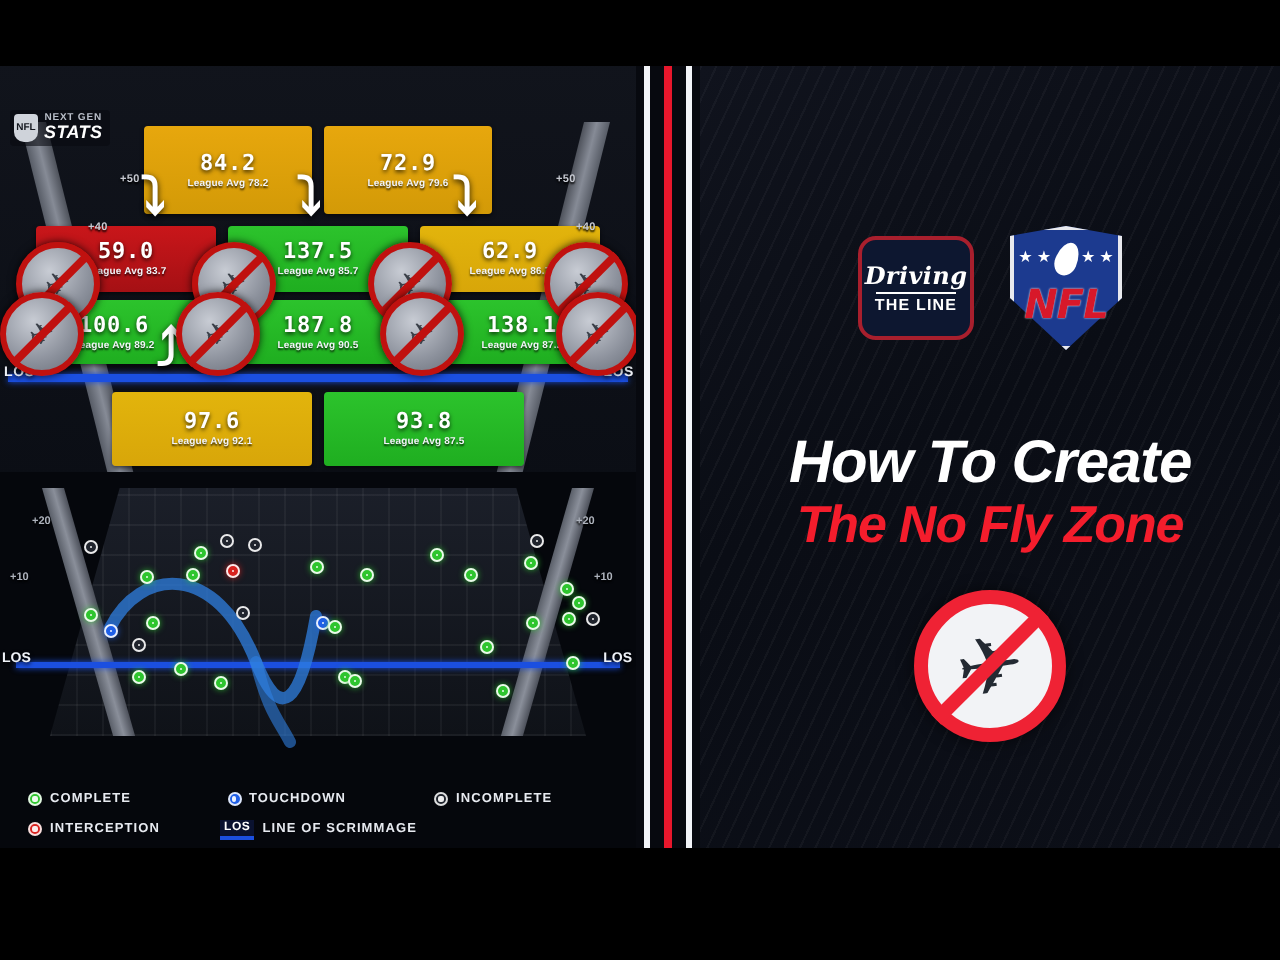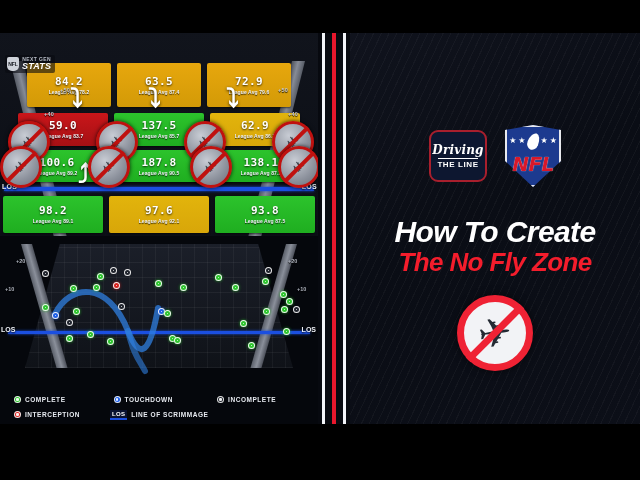"63.5" div.hcell { html: <div> <div>63.5</div> <div>League Avg 87.4</div> </div> -> none }
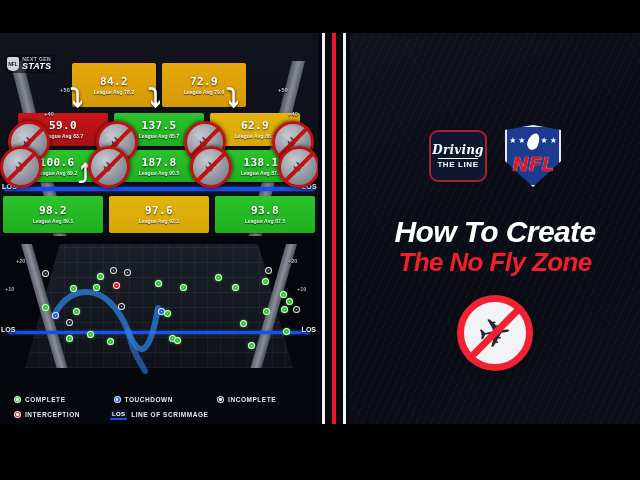"Driving" #logos { top: 92px -> 80px }
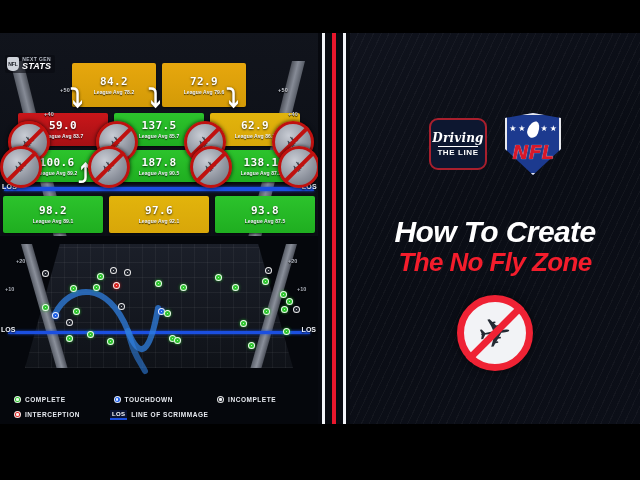"98.2" div.hcell { html: <div> <div>98.2</div> <div>League Avg 89.1</div> </div> -> none }
